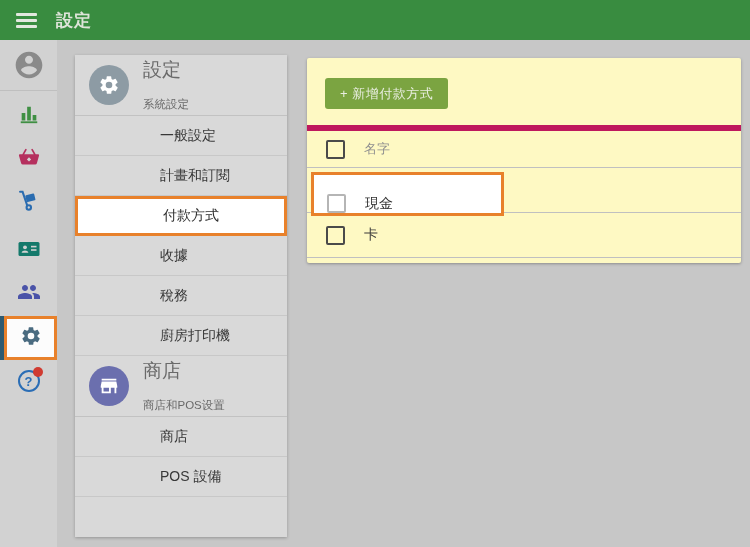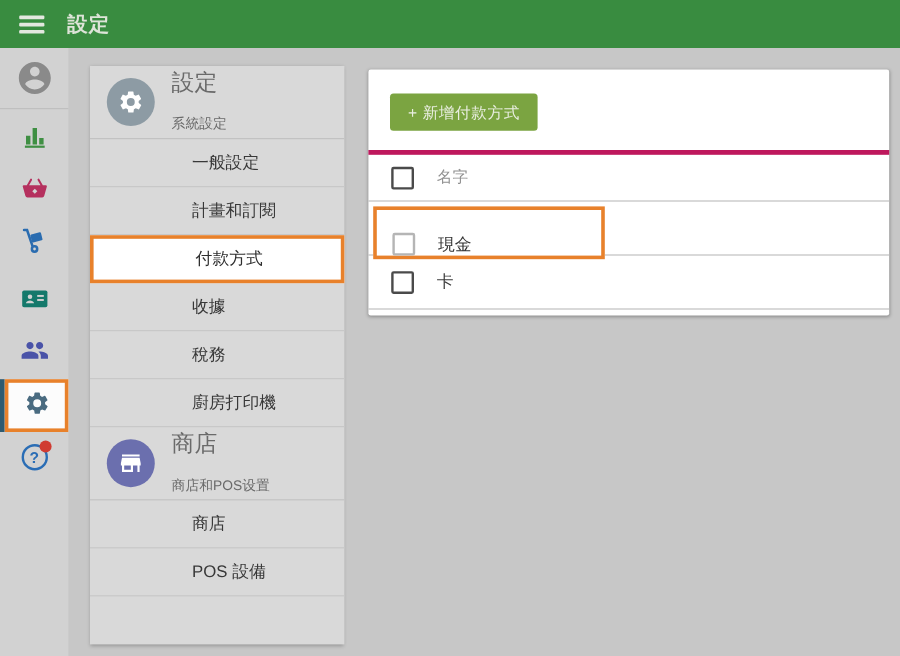"+ 新增付款方式" .card { background: #ffffff -> #fef9c3 }
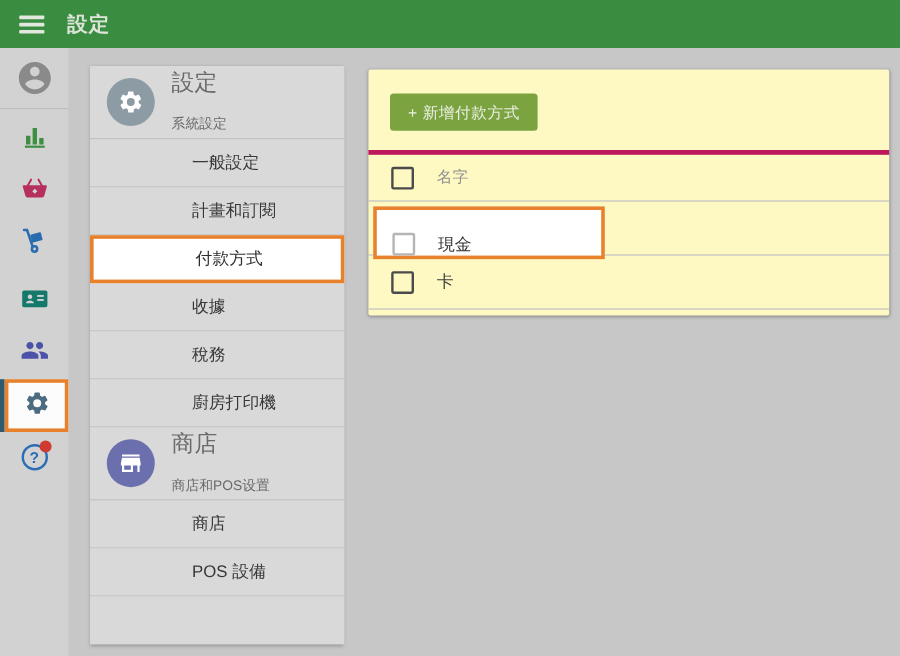"名字" .thead { border-top: 4px solid #be185d -> 6px solid #be185d }
